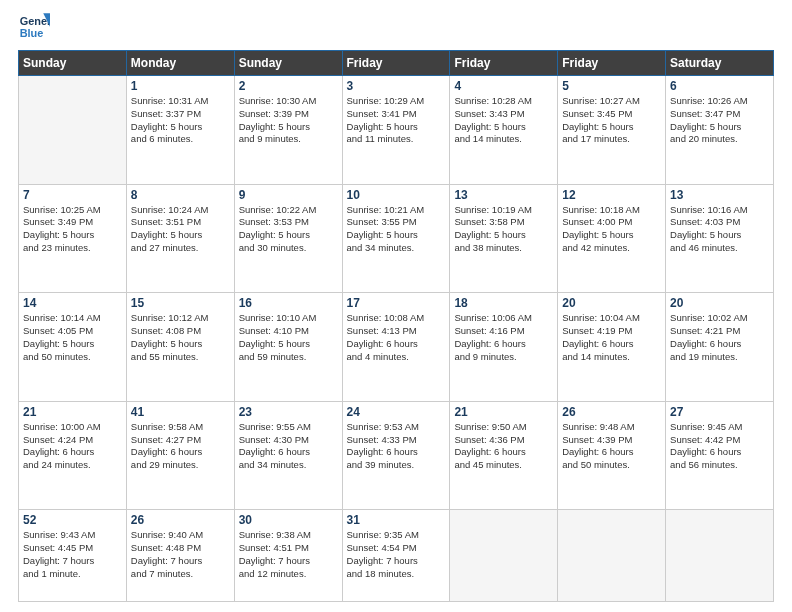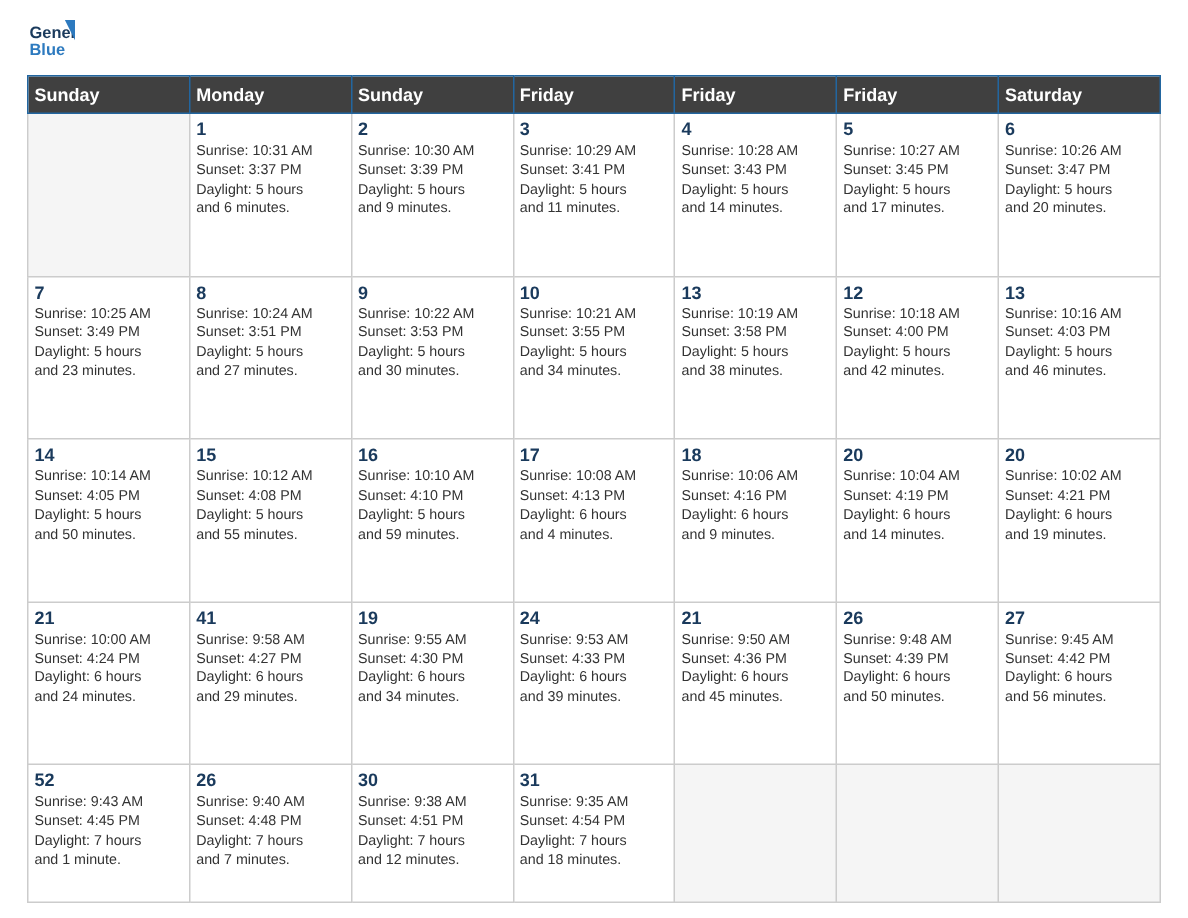"19" span.day-num { text: 19 -> 23 }
